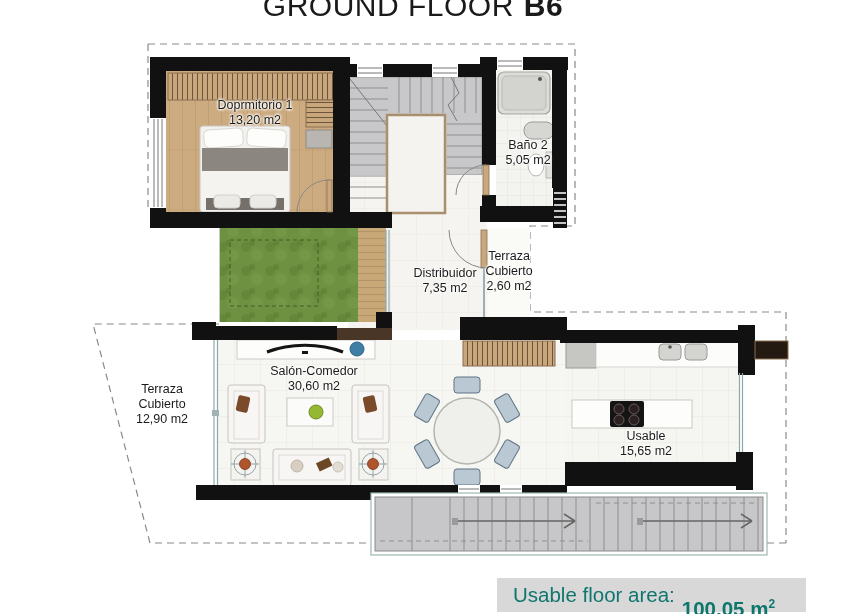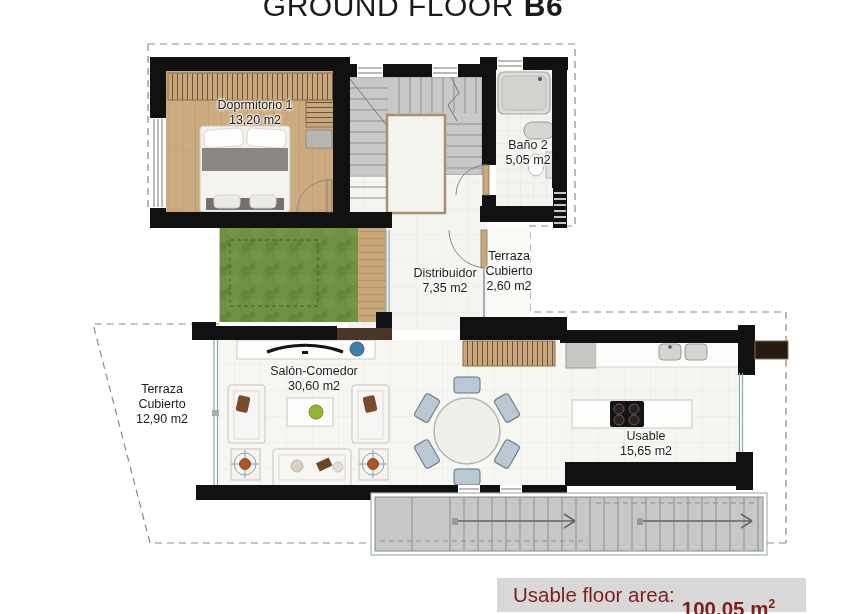"Usable floor area:" .footer-bar { color: #7f1d1d -> #0f766e }
